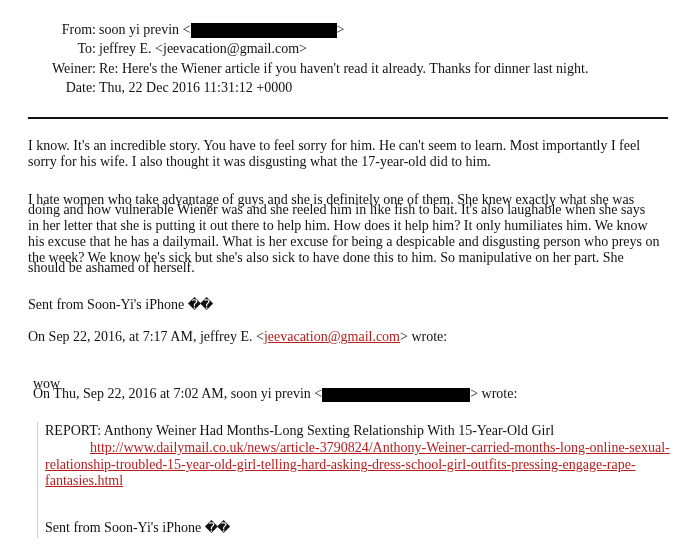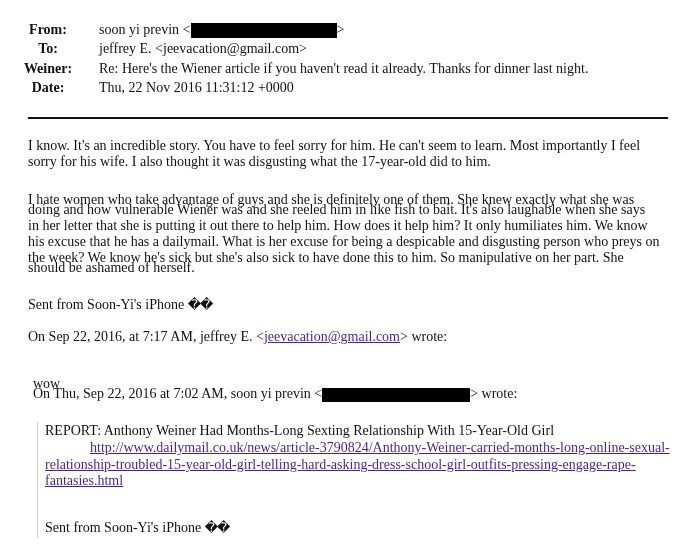"From:" .hdr-label { font-weight: bold -> normal; text-align: center -> right }
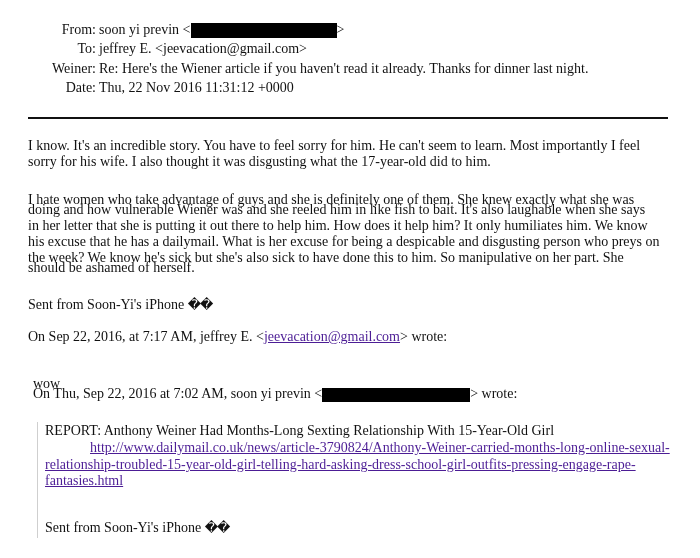"Thu, 22 Nov 2016 11:31:12" span.hdr-value { text: Nov -> Dec }
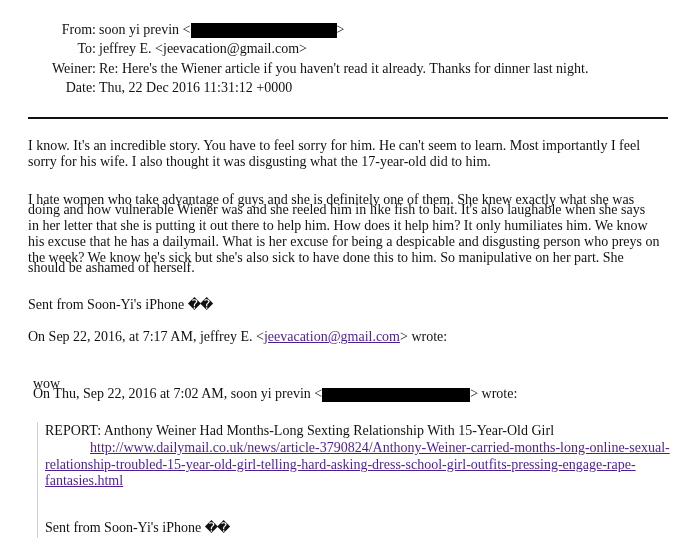"jeevacation@gmail.com" a.link { color: #4c1d95 -> #b91c1c }
